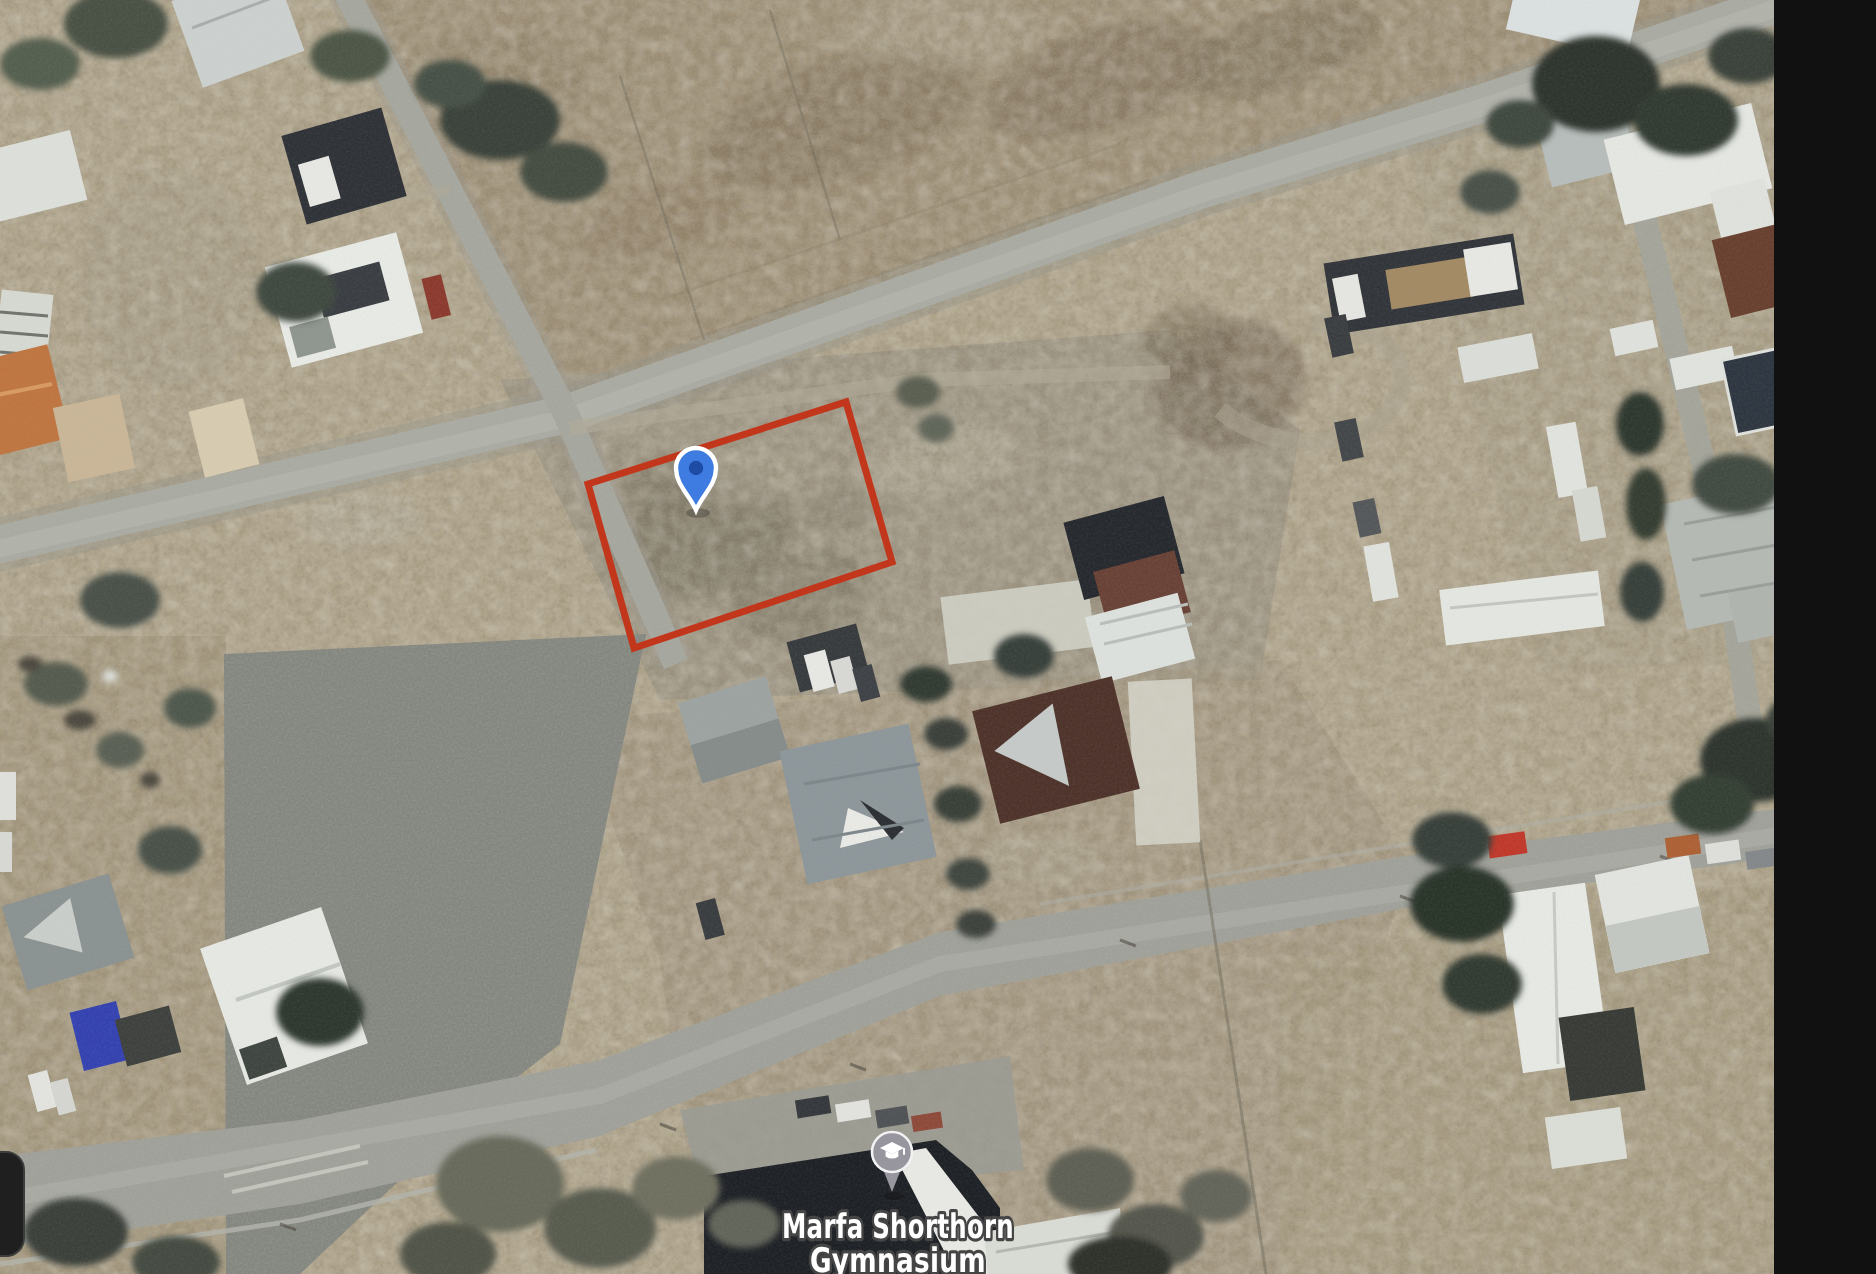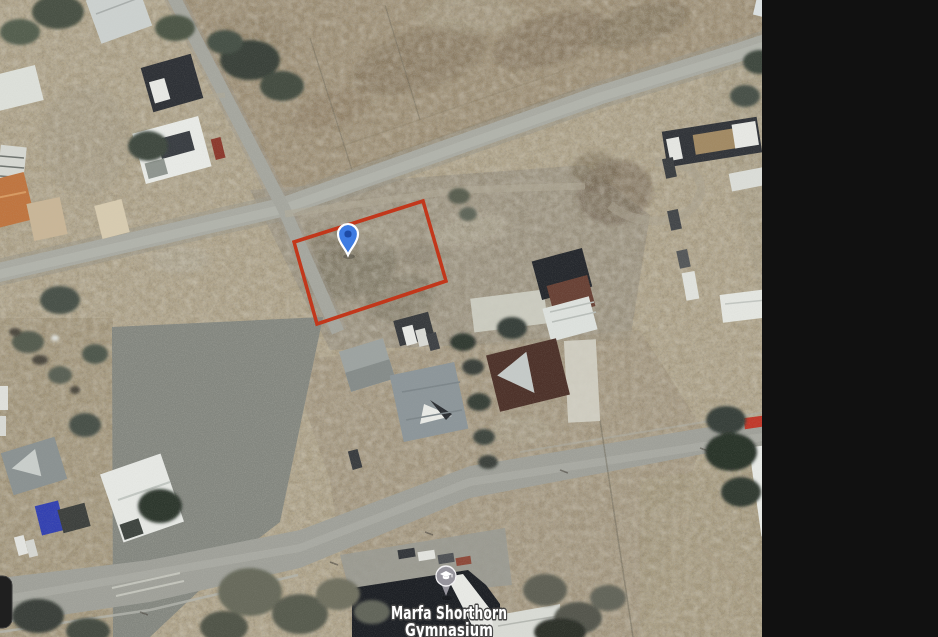"Marfa Shorthorn" .stage { width: 762px -> 887px }
